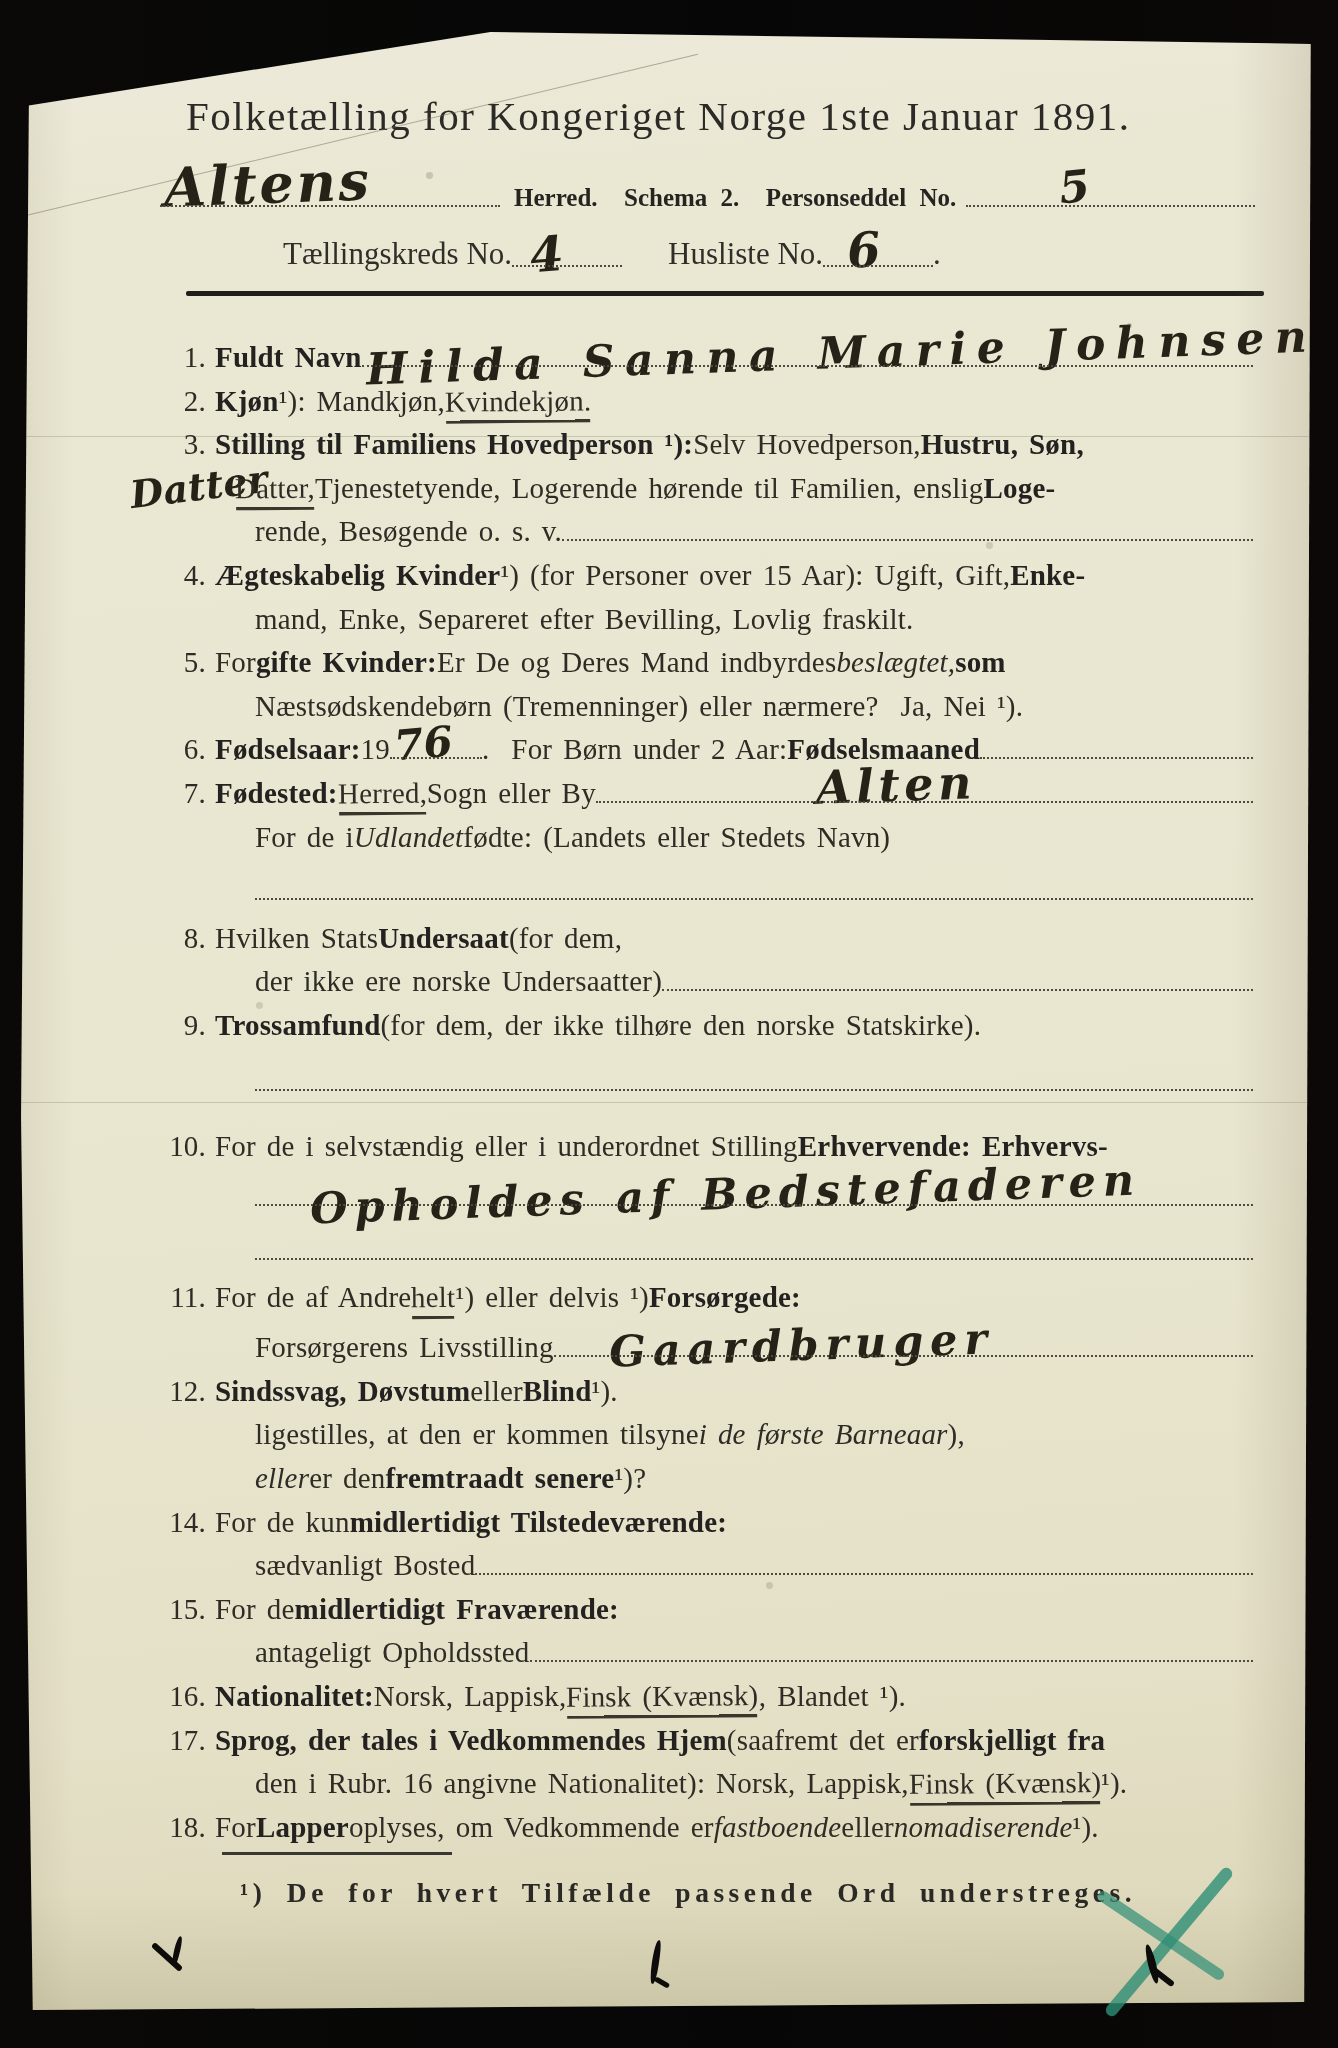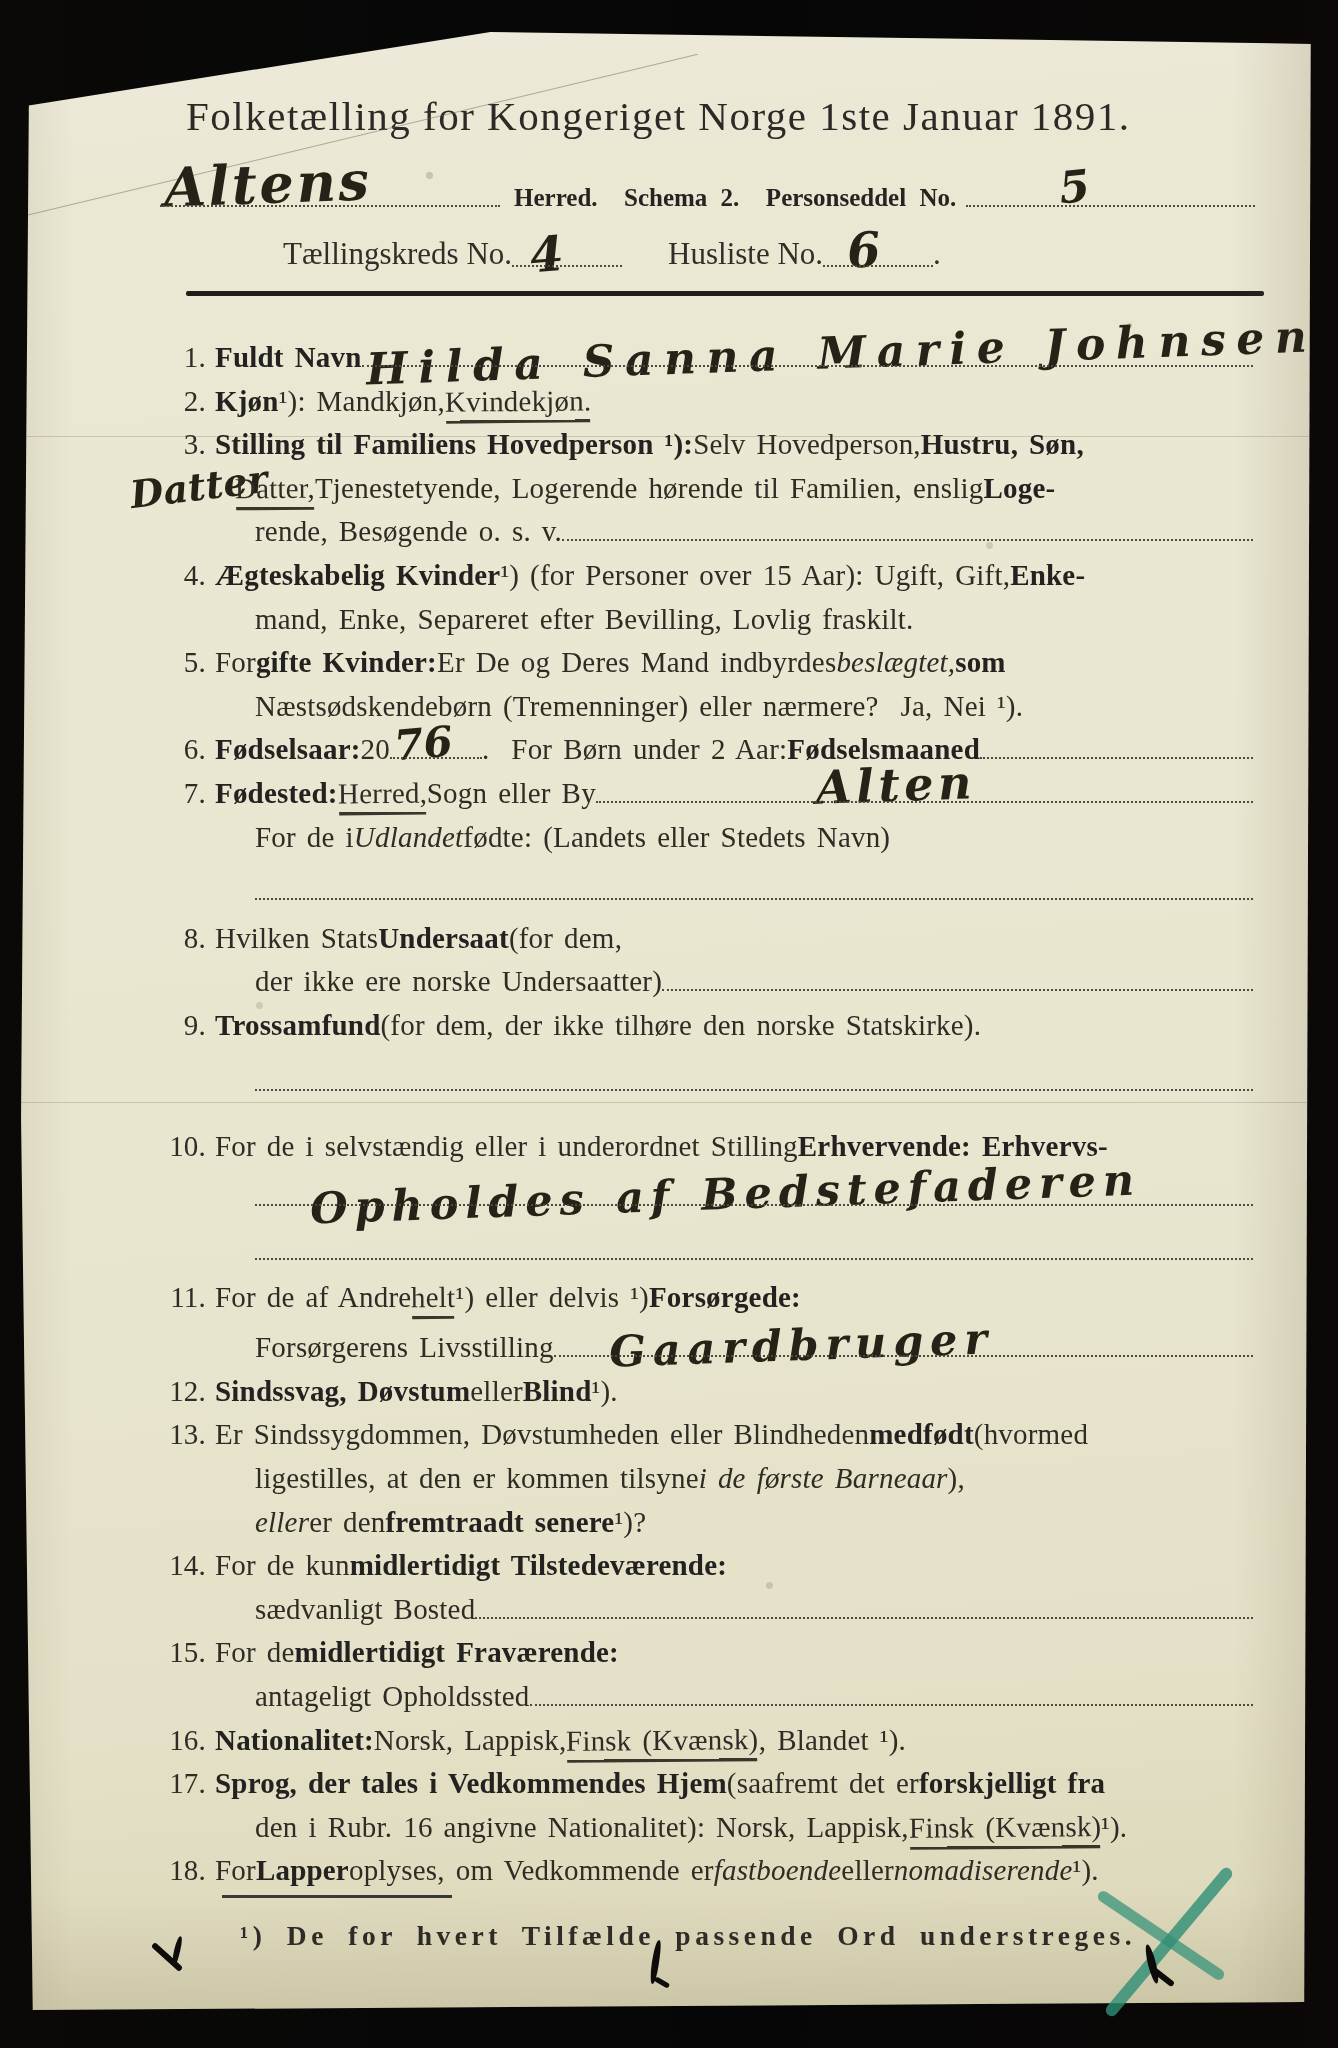"20" span { text: 20 -> 19 }
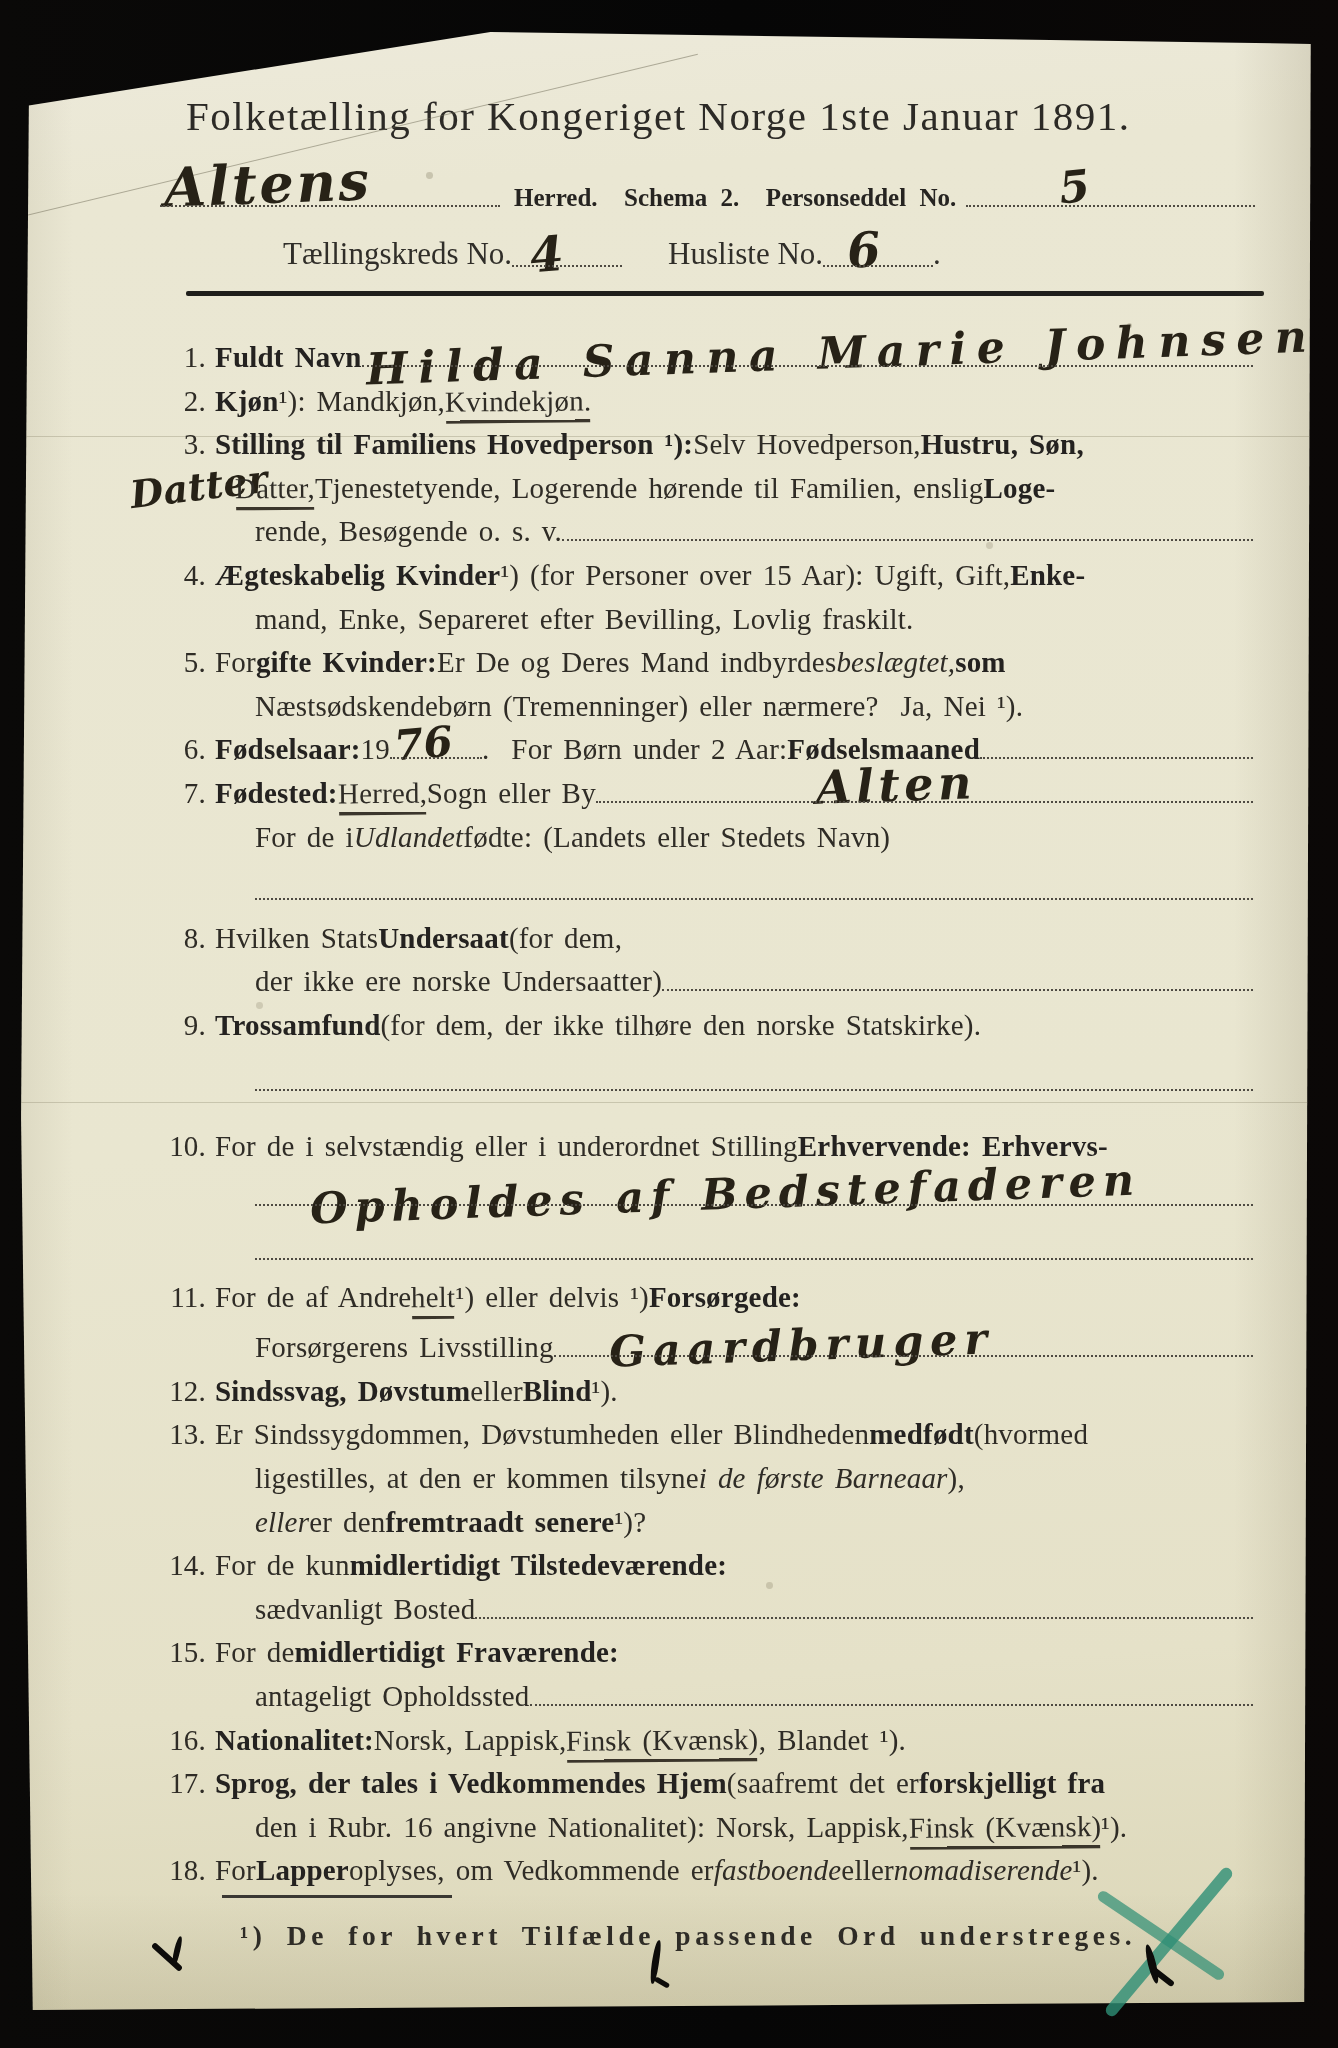"13." div.row { html: <div> <span>13.</span> <span>Er Sindssygdommen, Døvstumheden eller Blindheden </span> <span>medfødt</span> <span> (hvormed</span> </div> -> none }
